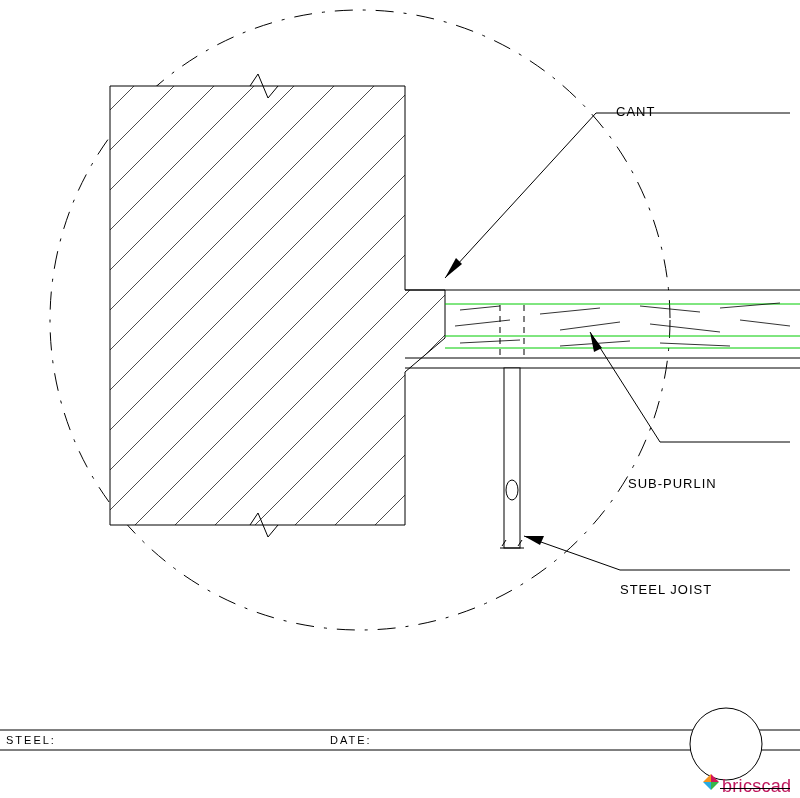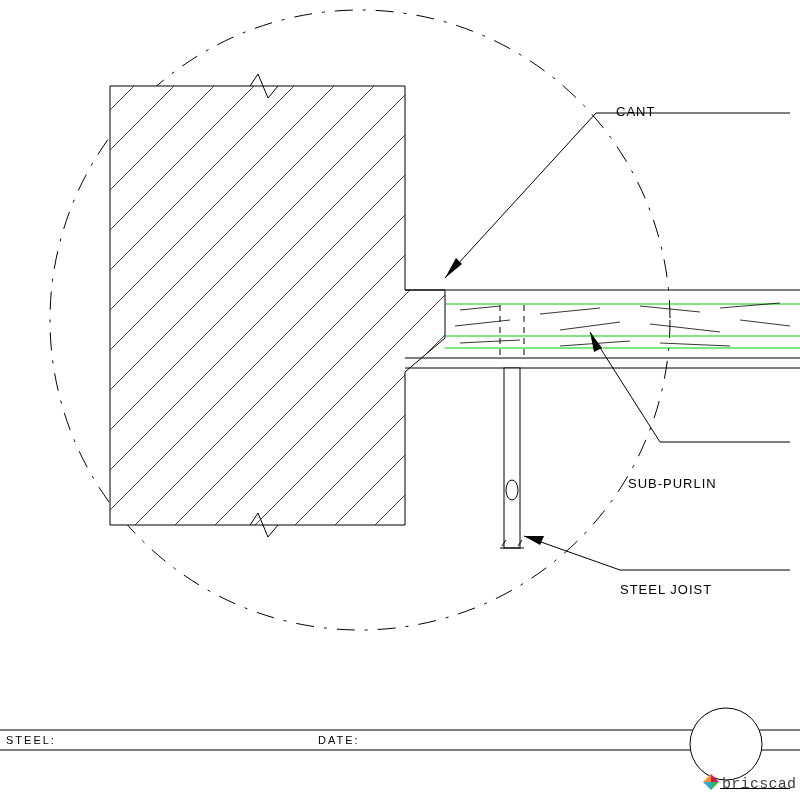"DATE:" div.small-label { left: 318px -> 330px }
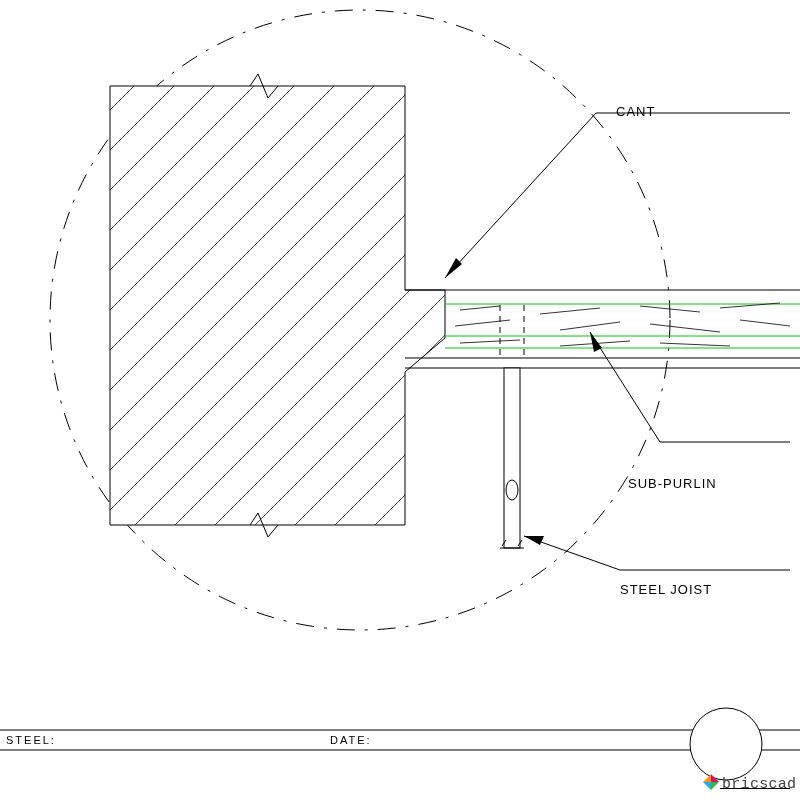"bricscad" .brand { color: #404040 -> #be185d; font-family: Liberation Mono, monospace -> Liberation Sans, sans-serif; font-size: 15px -> 18px }
